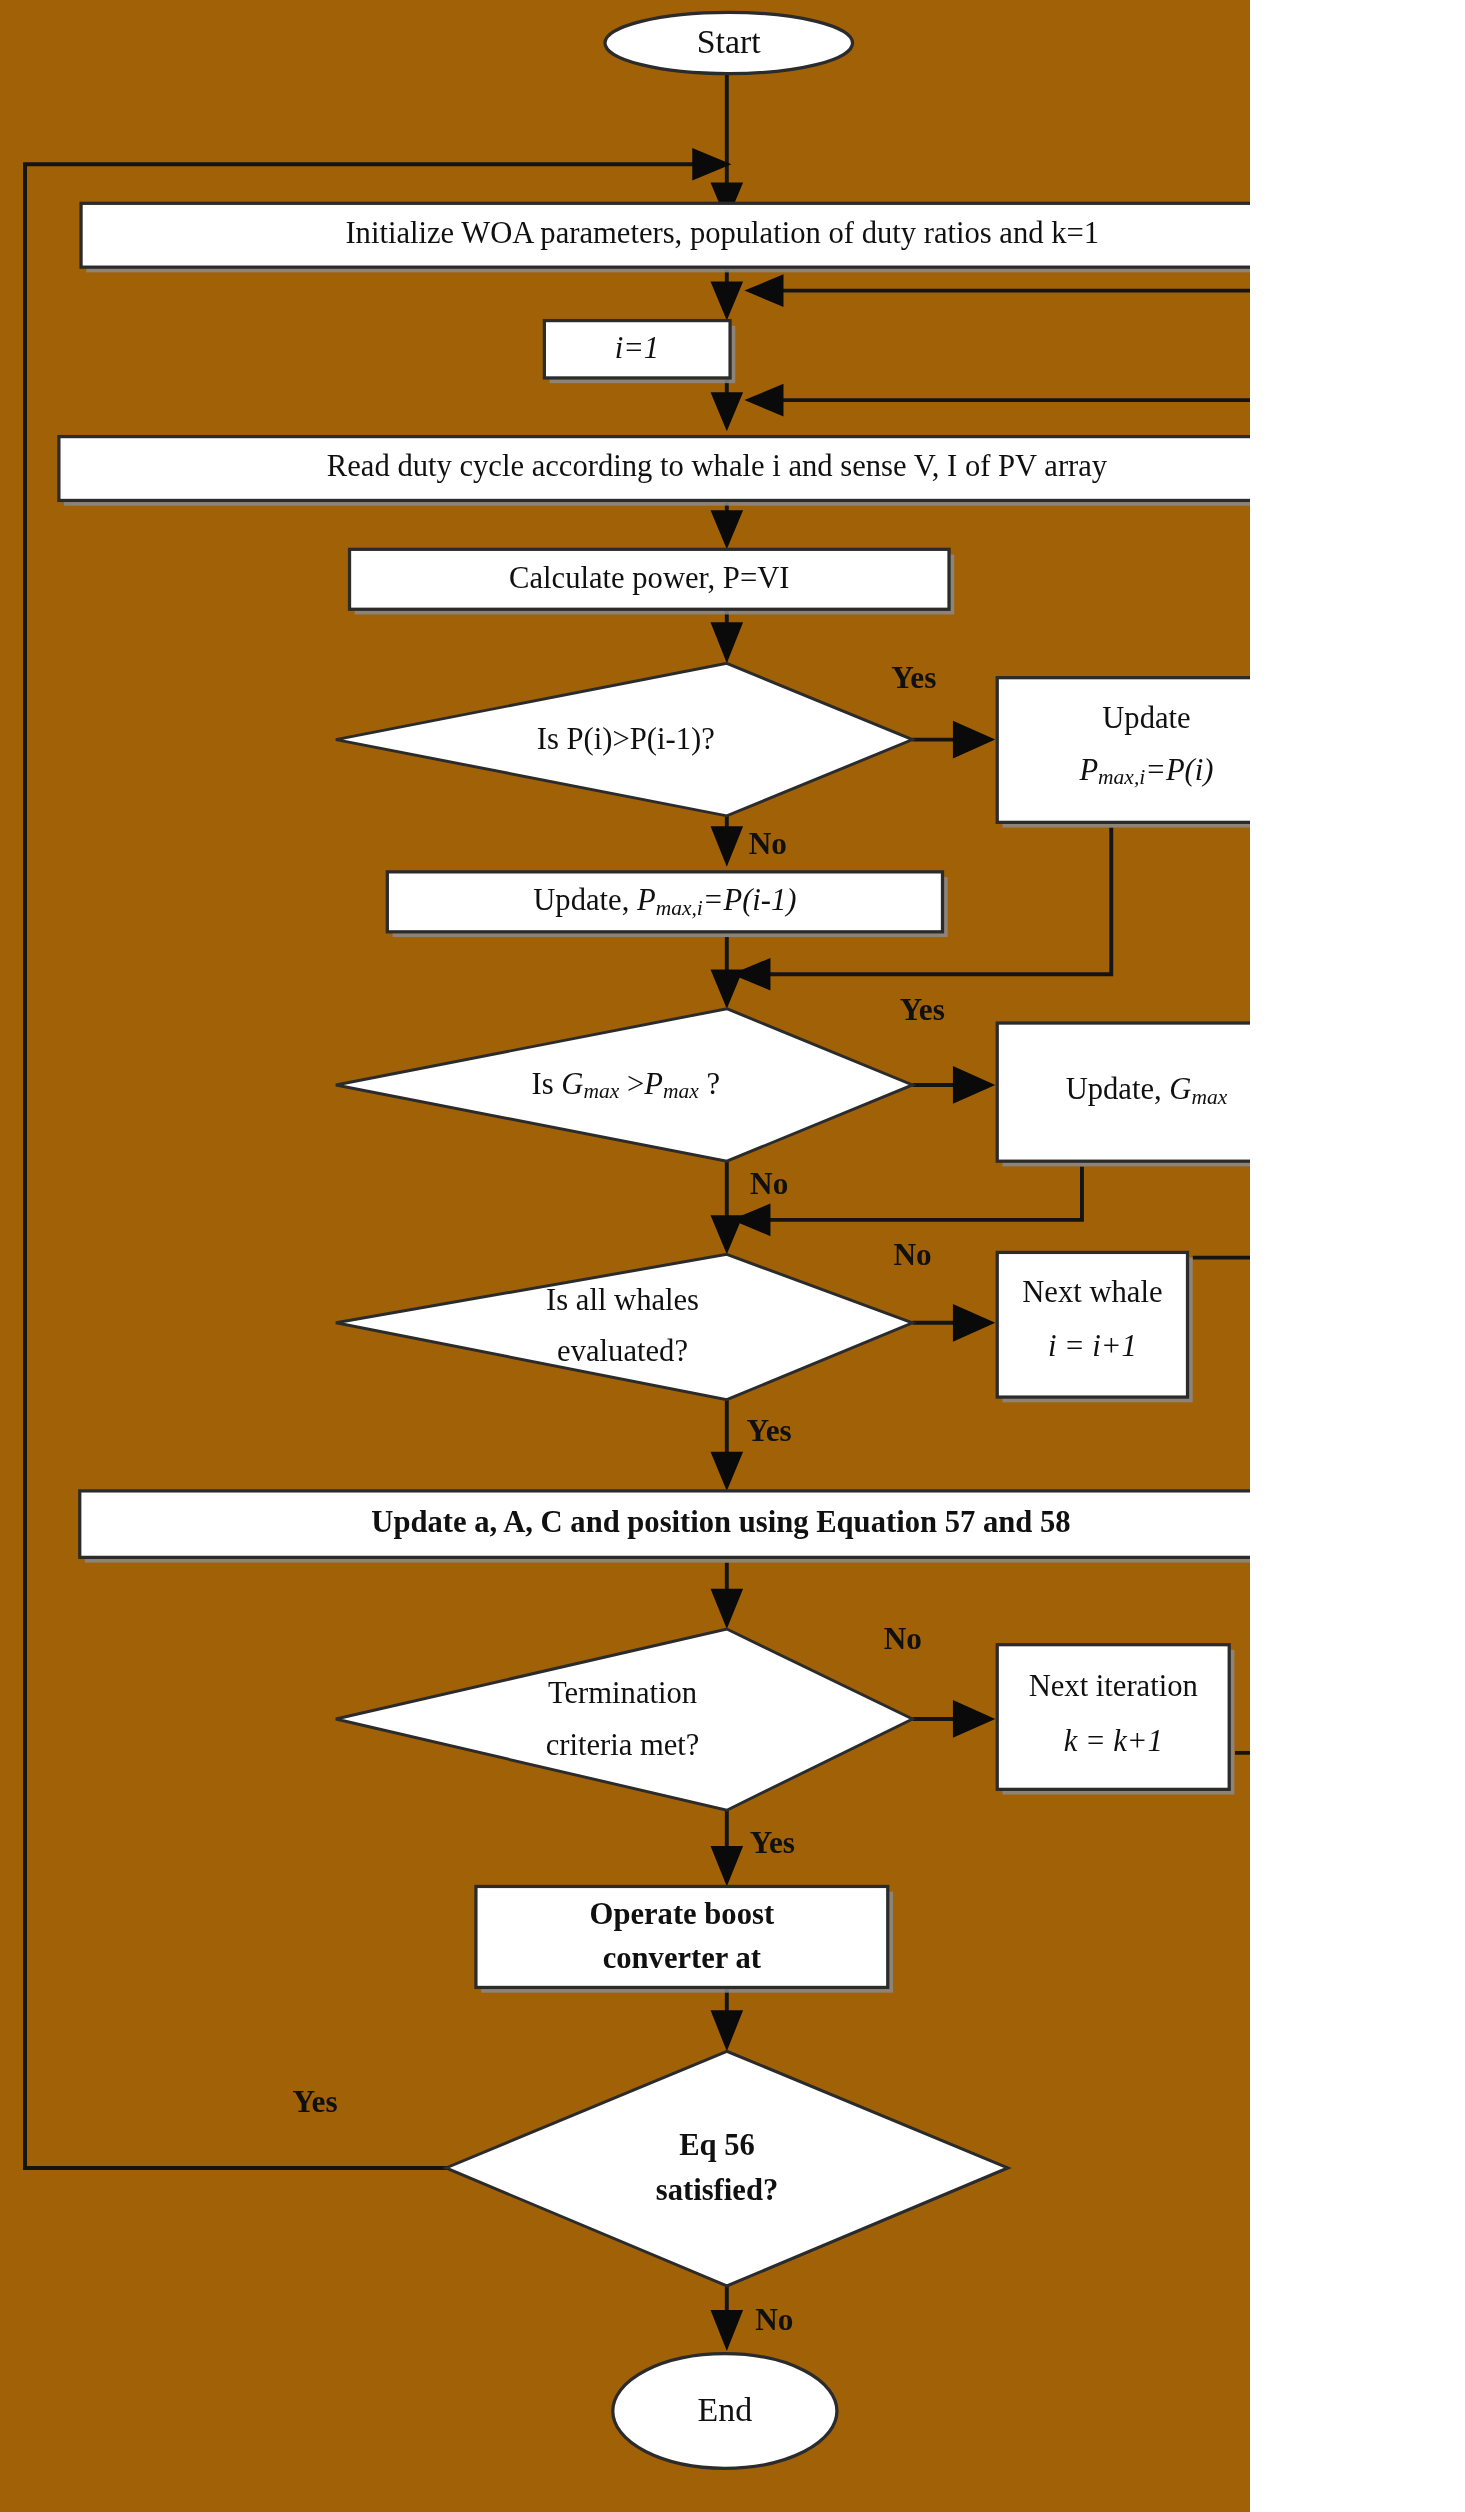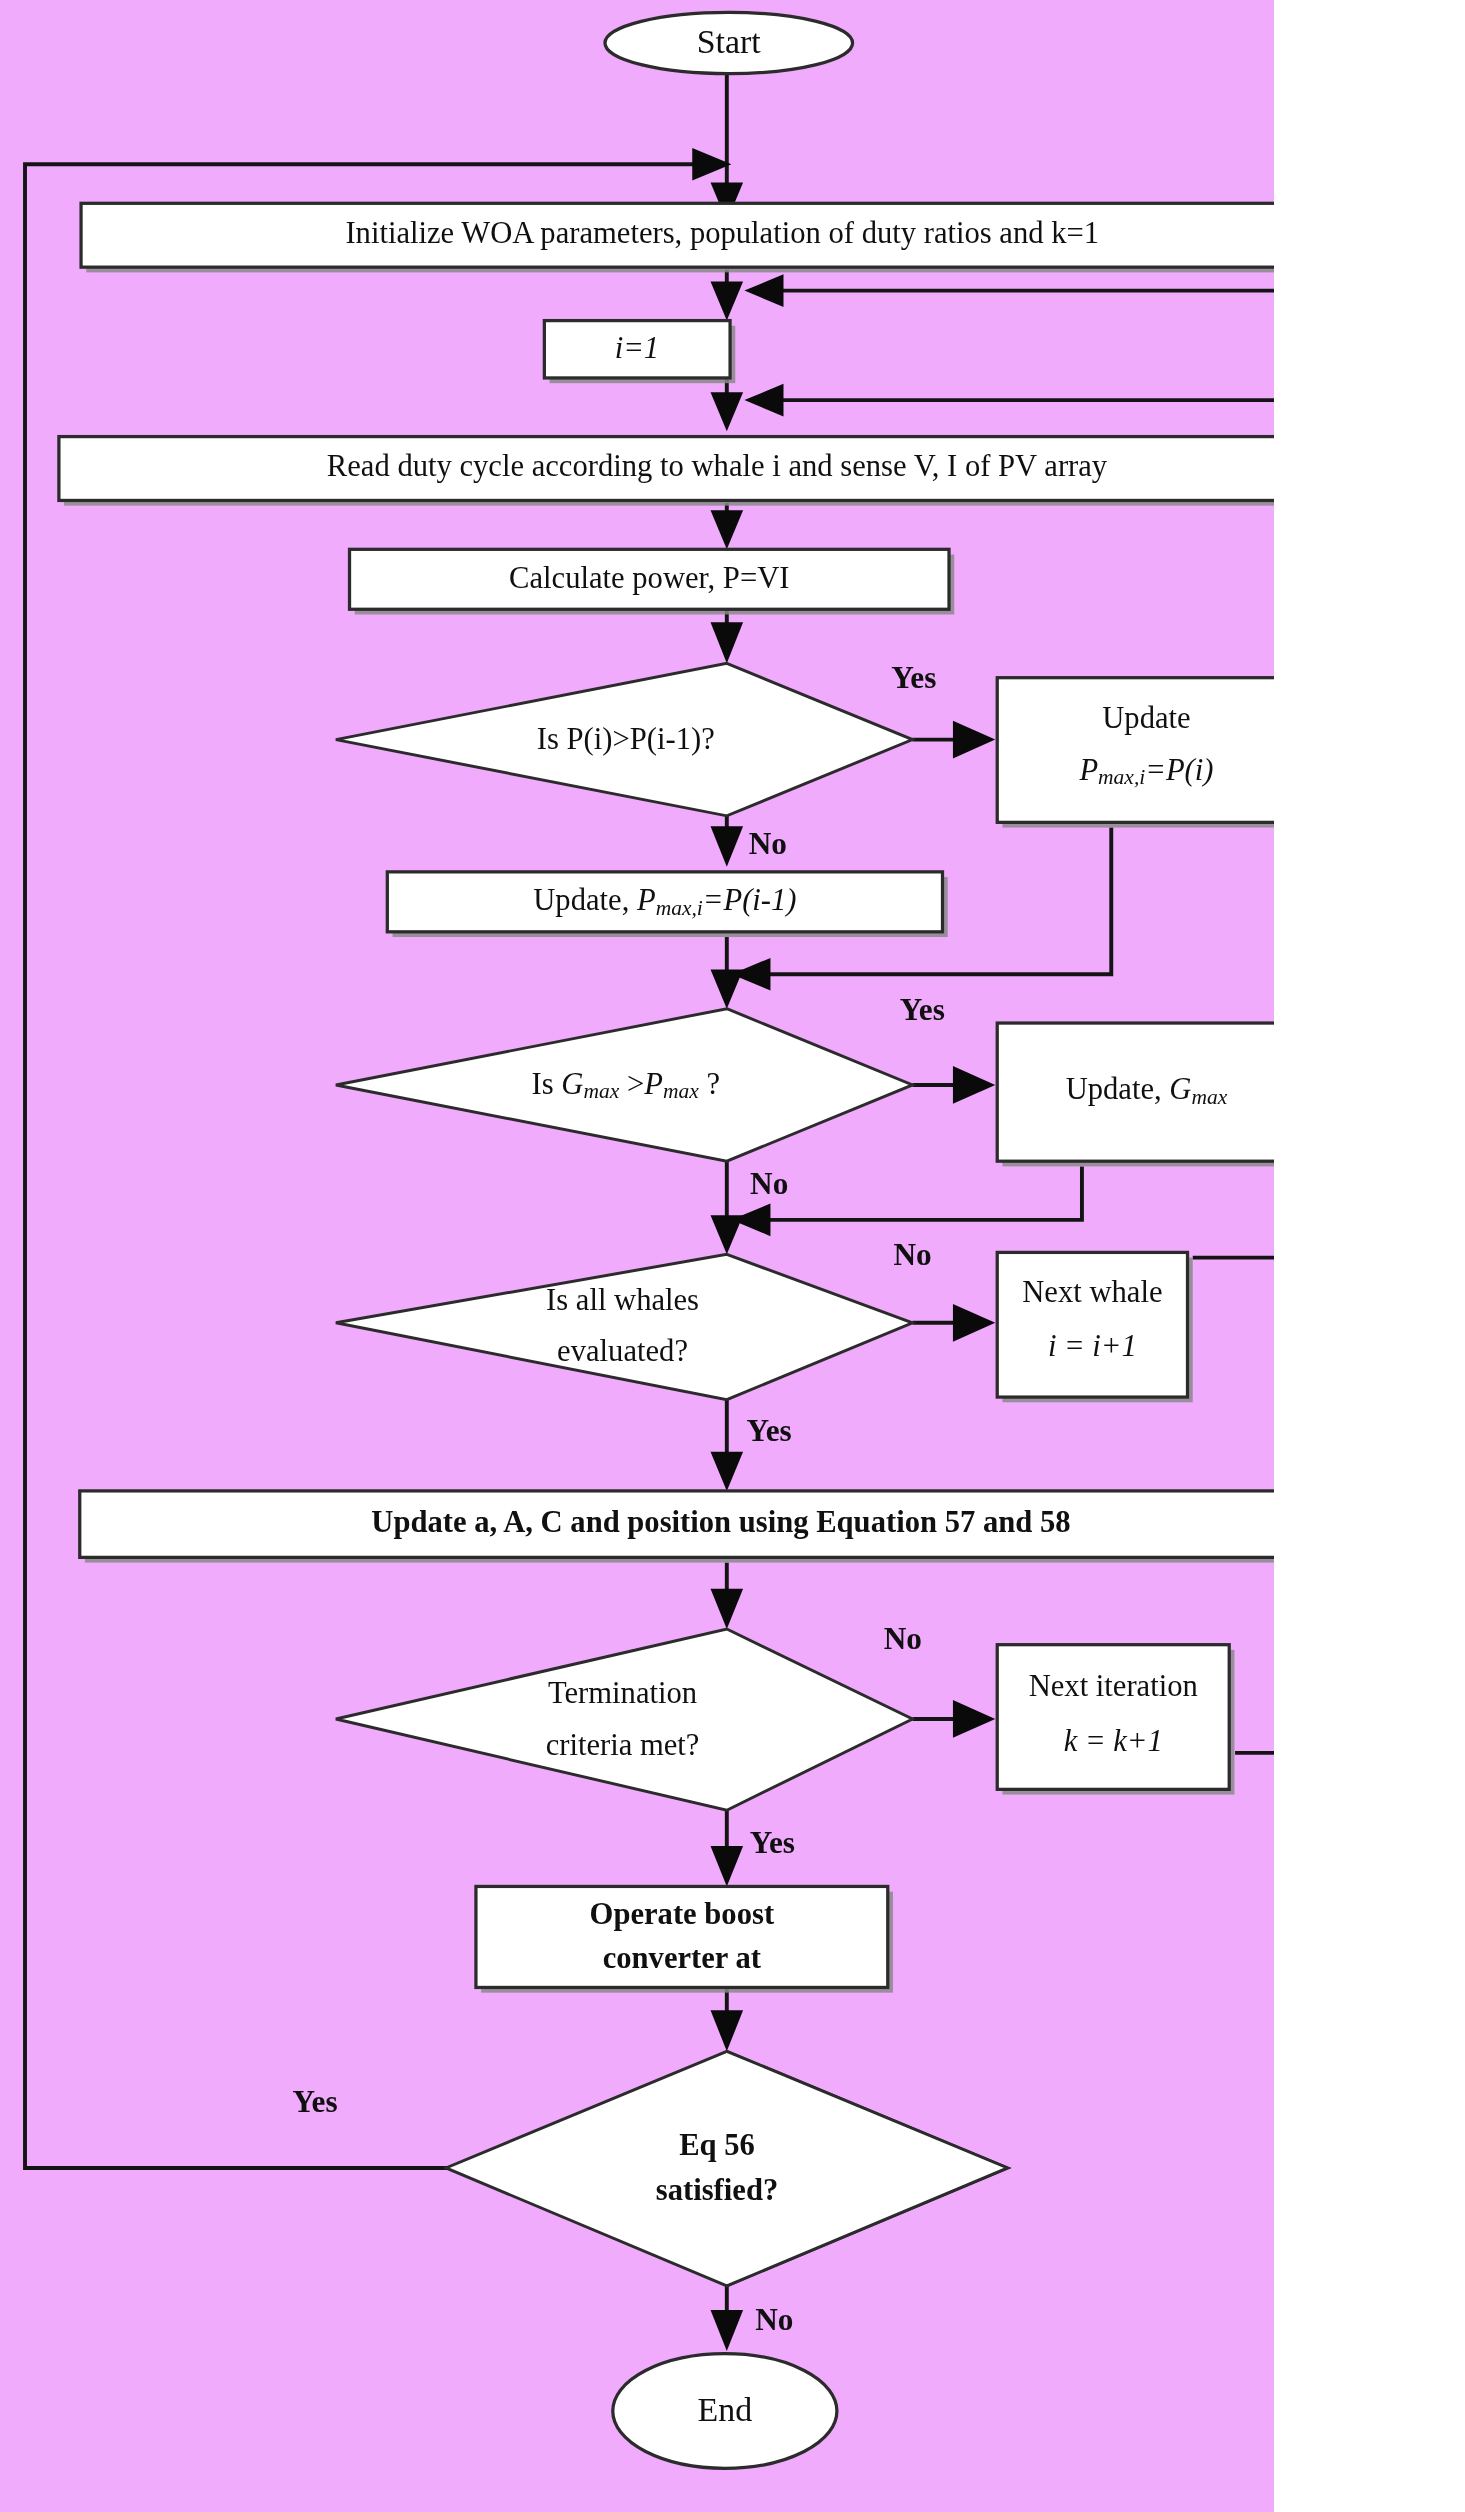"Start" #page { background: #f0abfc -> #a16207; padding-left: 24px -> none }
